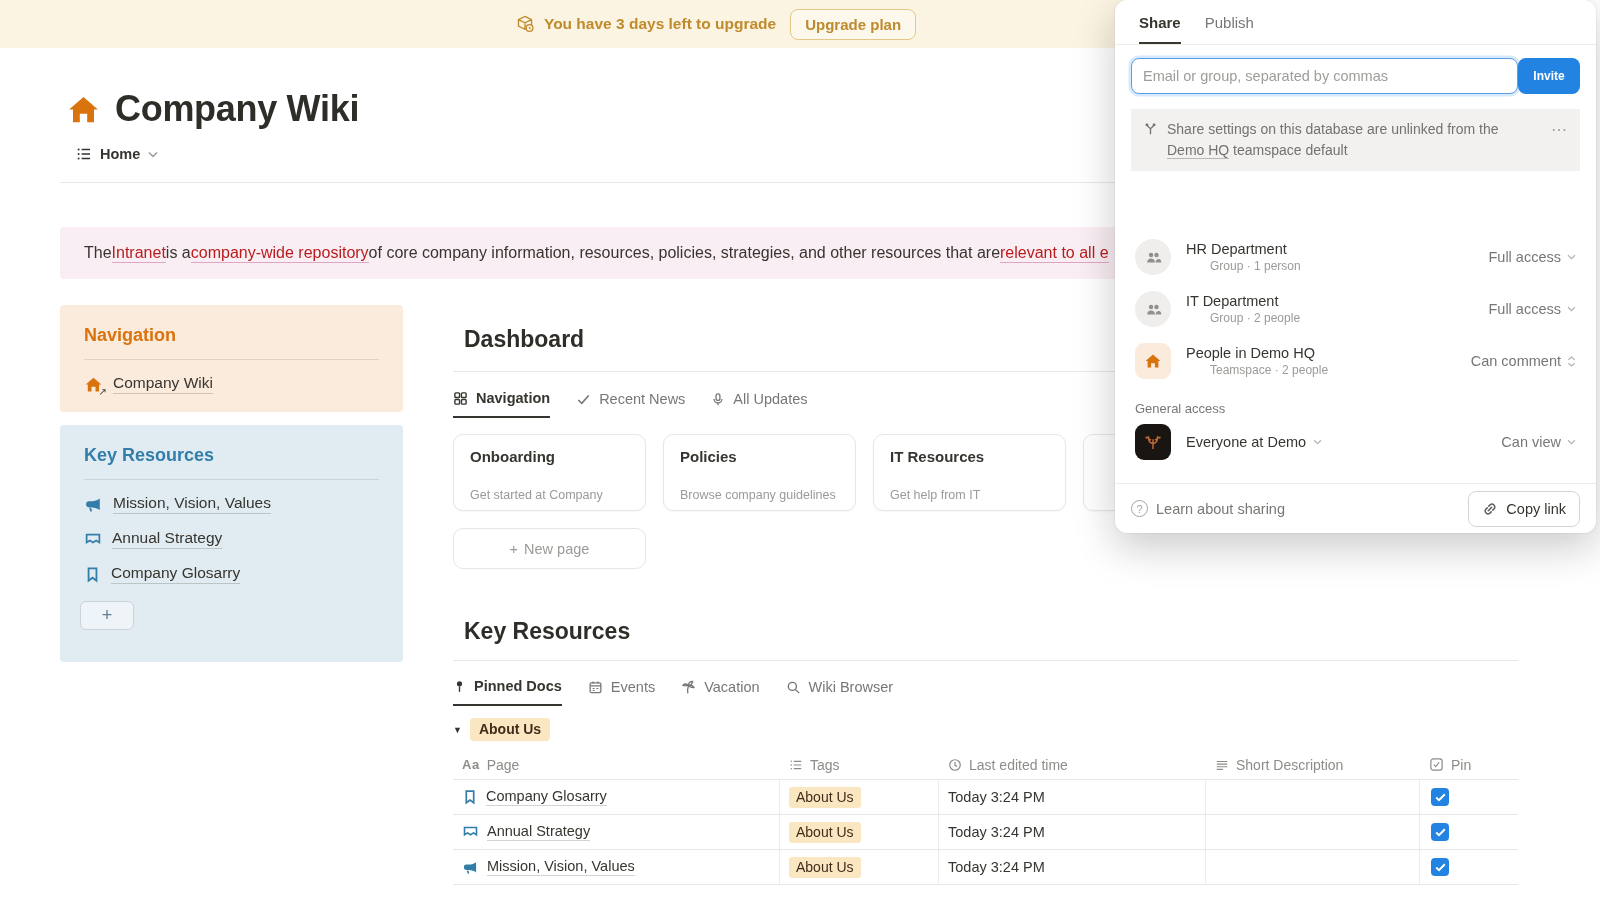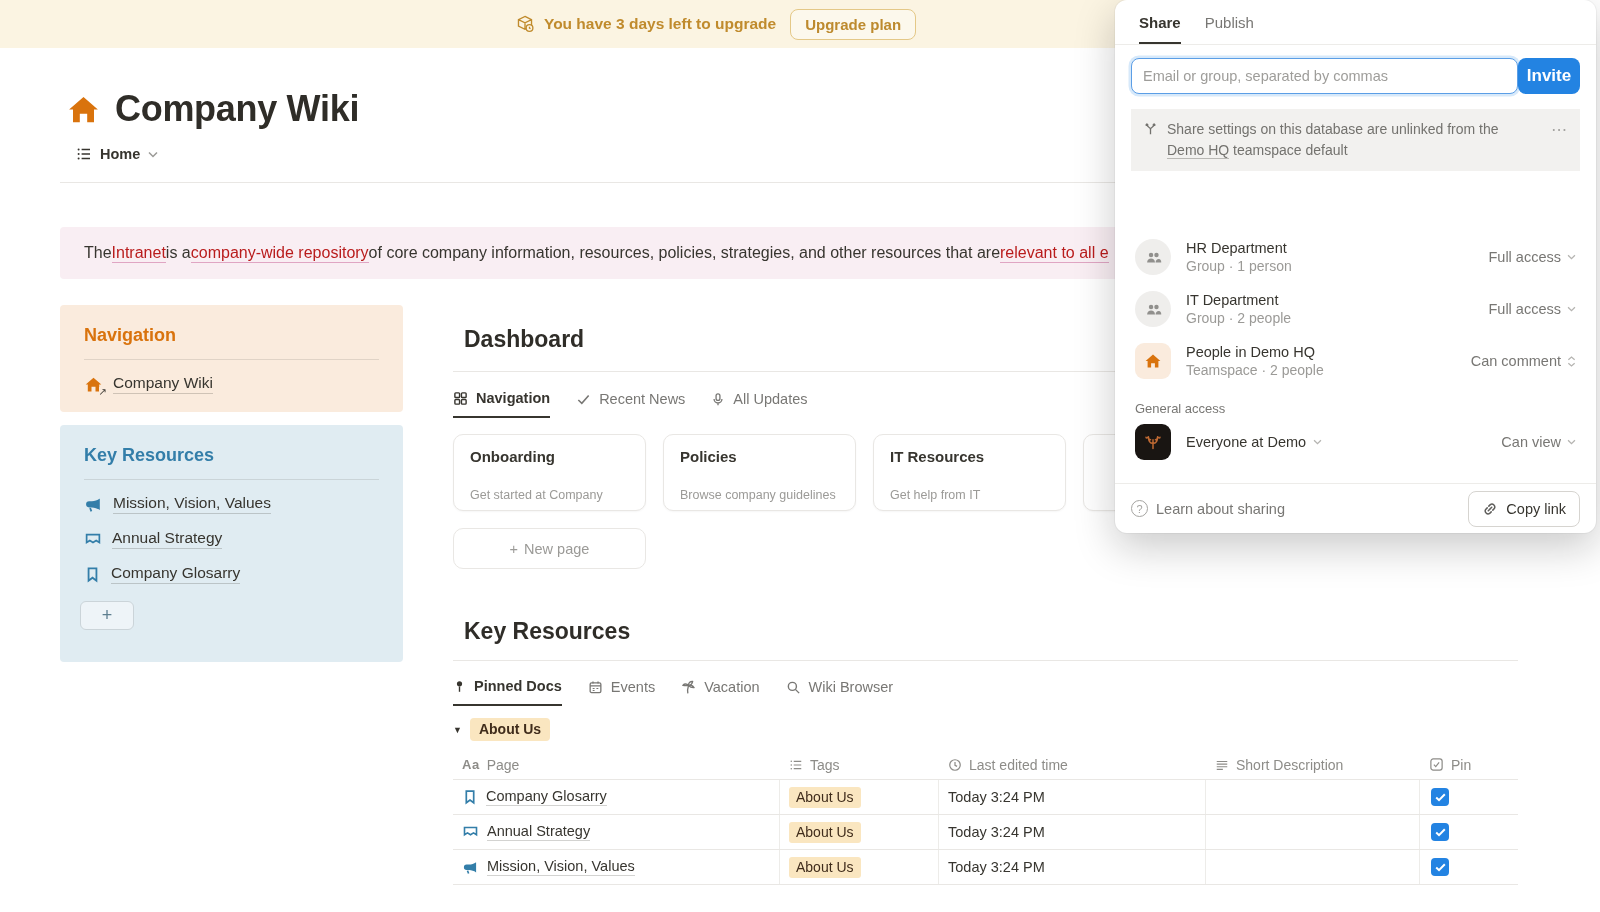"Invite" .invite-btn { font-size: 17px -> 12px }
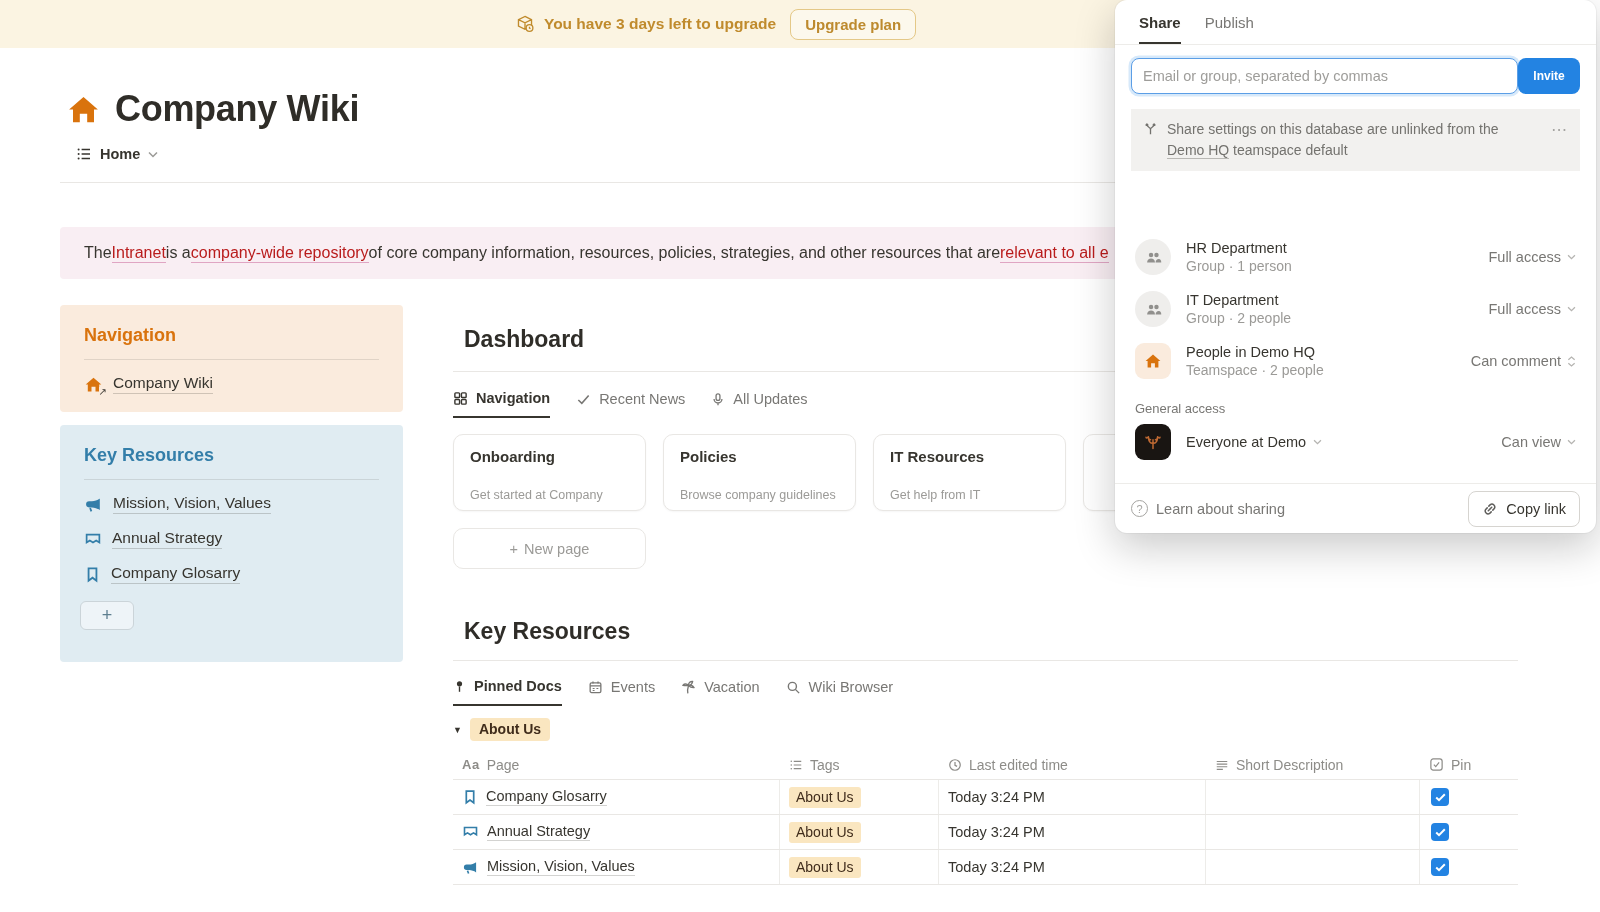"Group · 1 person" .mem-sub { font-size: 14px -> 12px; margin-left: none -> 24px }
